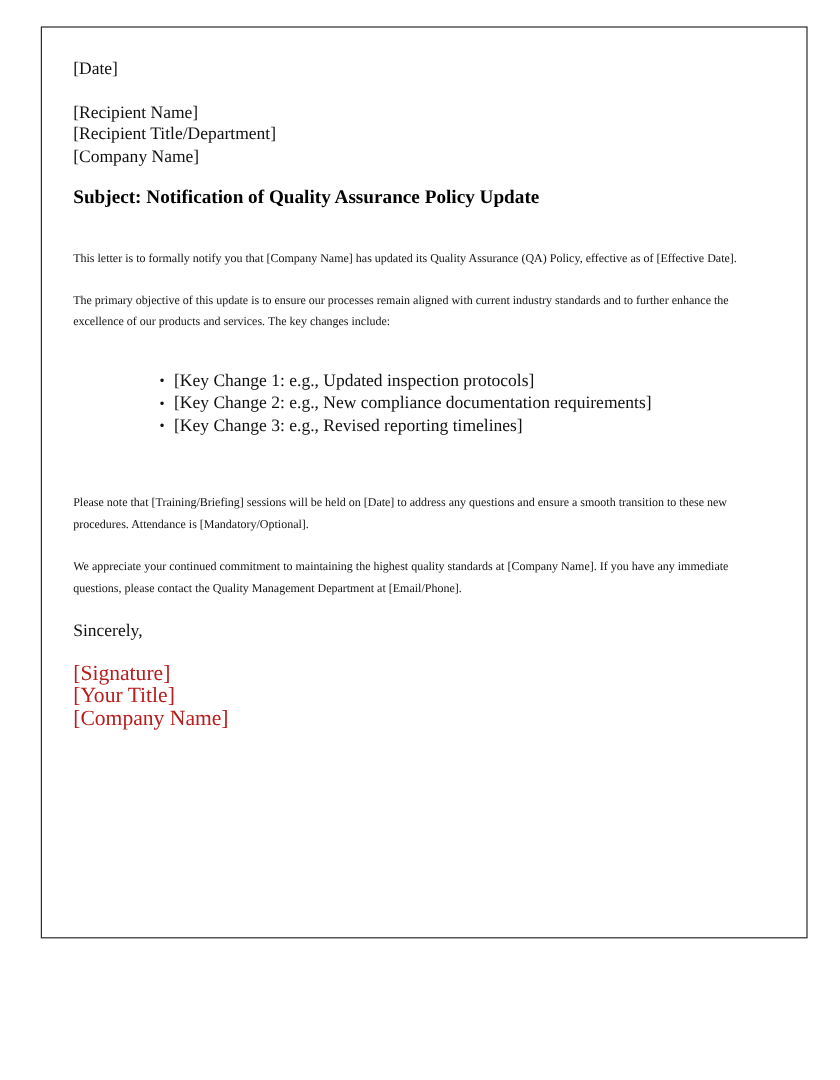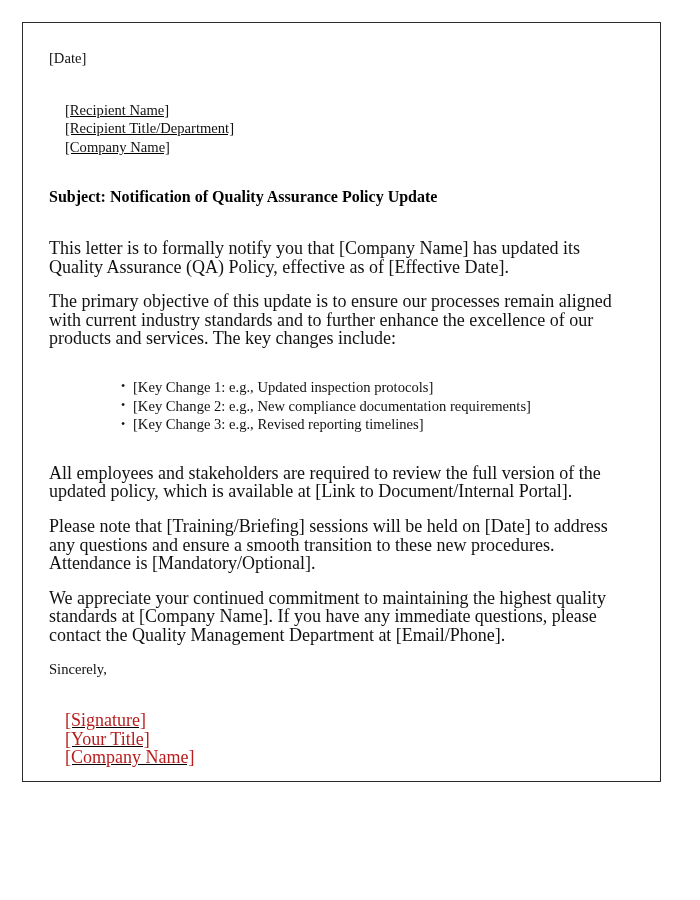"[Date]" .page { left: 22px -> 34px }
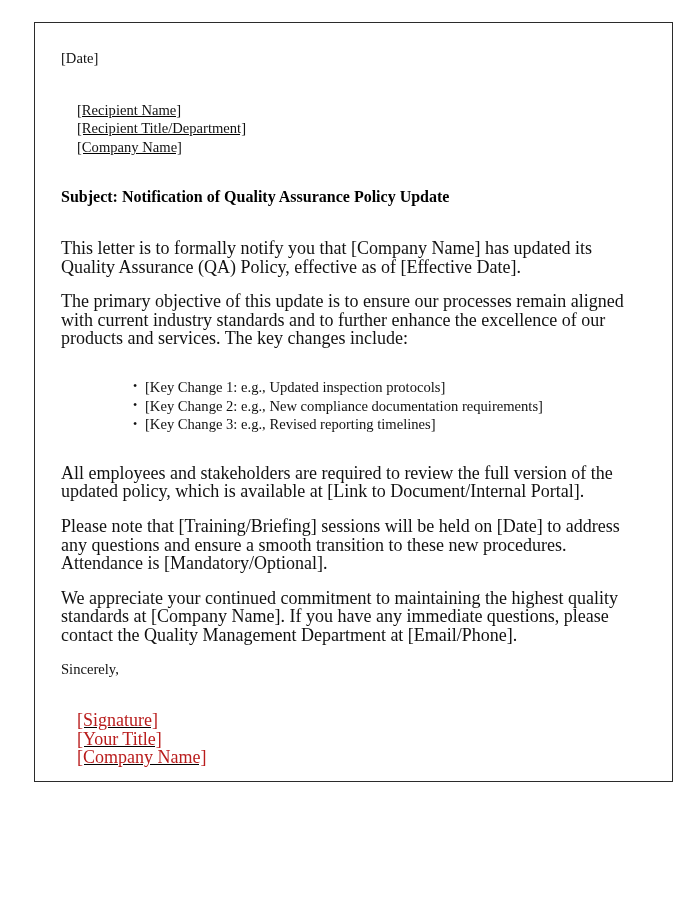"[Recipient Name]" .block { margin: 16px -> 0; text-decoration: underline -> none }
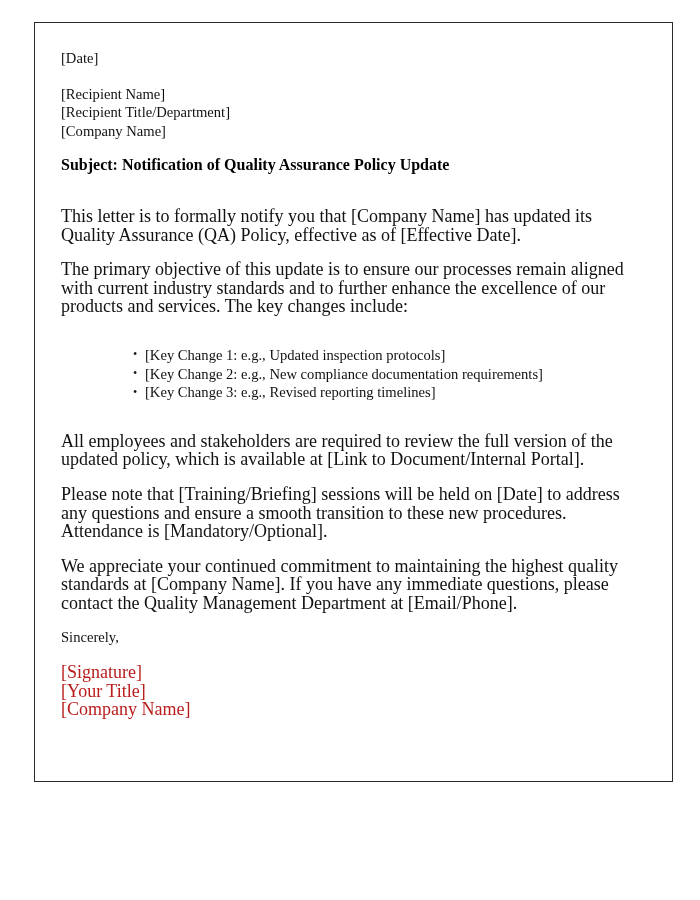"This letter is to formally" .para { font-size: 18px -> 10px }
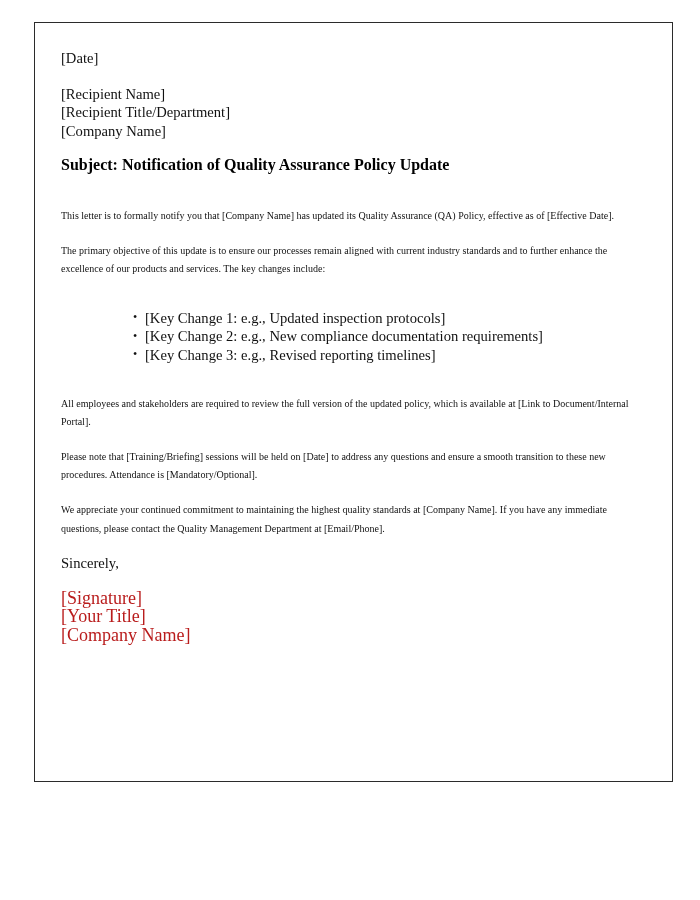"All employees and stakeholders are" p.para { html: <p>All employees and stakeholders are required to review the full version of the updated policy, which is available at [Link to Document/Internal Portal].</p> -> none }
